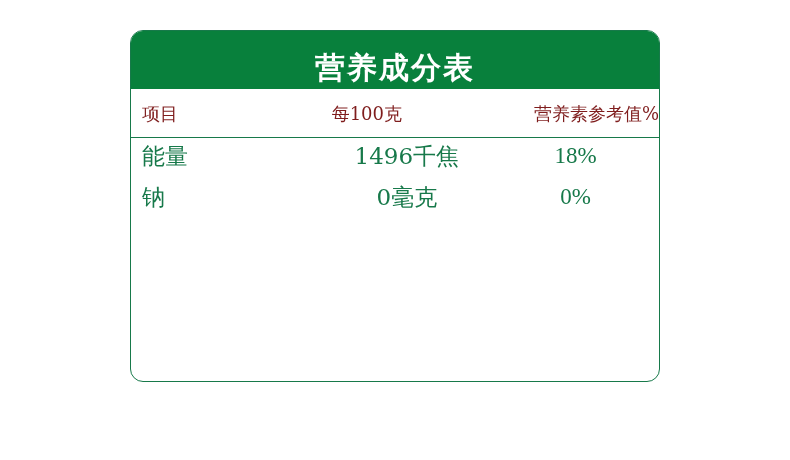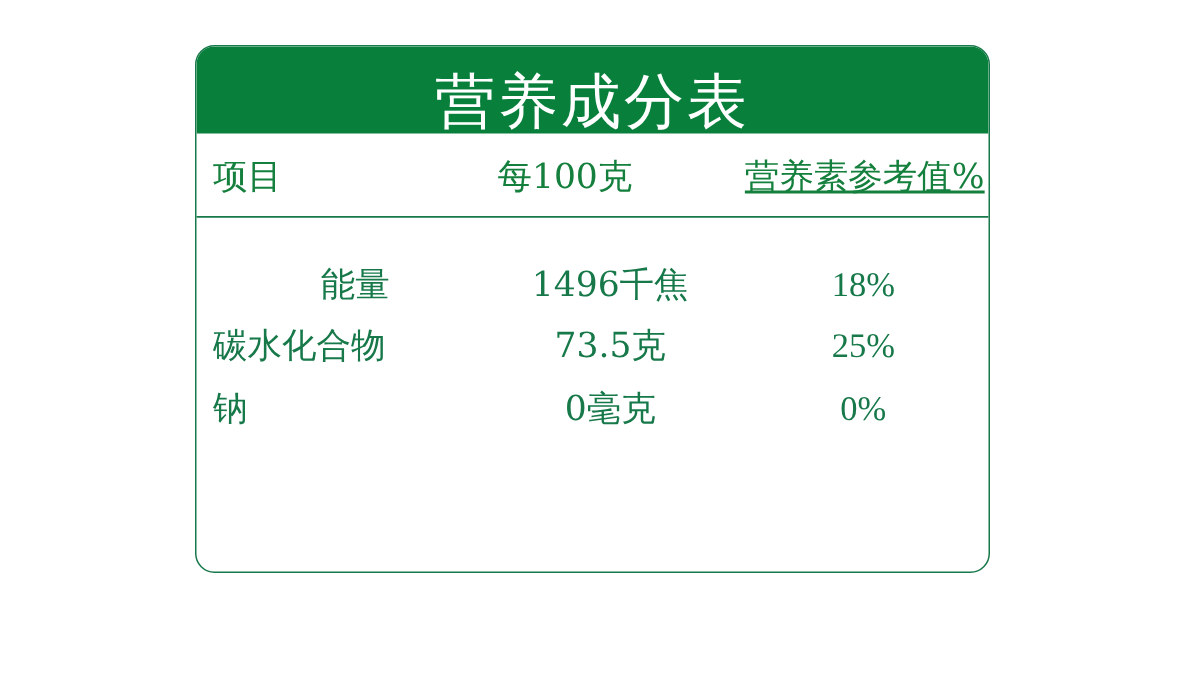"营养成分表" .card-header .title { font-size: 40px -> 30px; font-weight: normal -> bold }
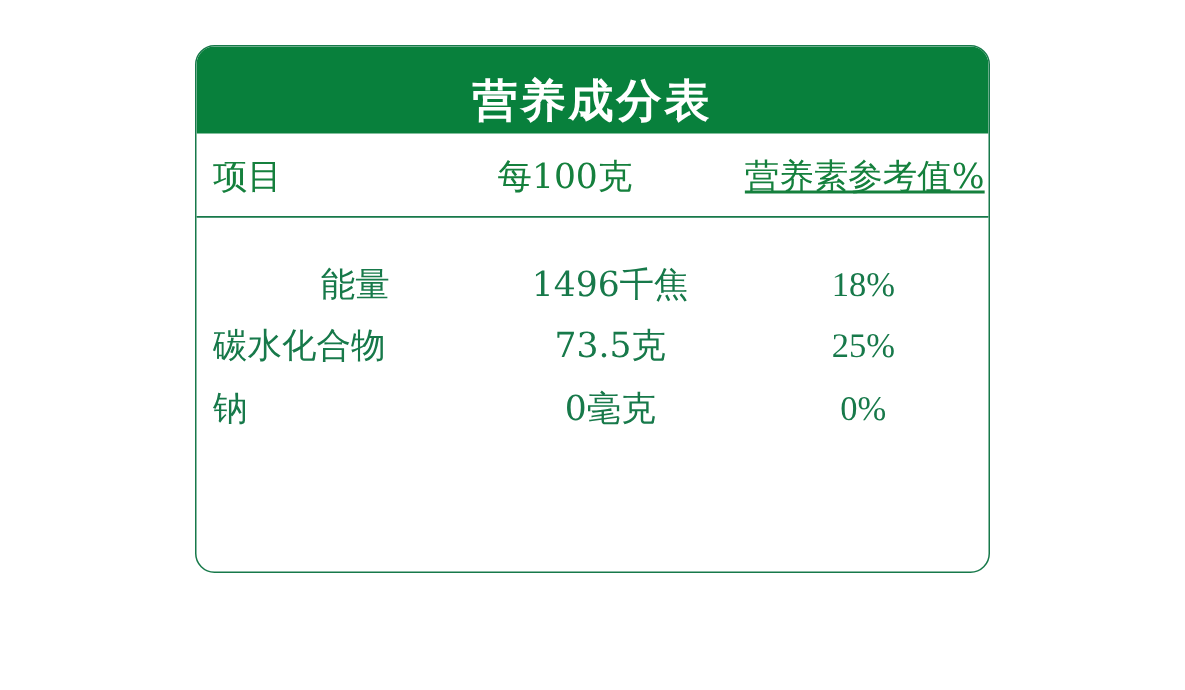"项目" .nut-table thead th { color: #15803d -> #7f1d1d; font-size: 23px -> 18px }
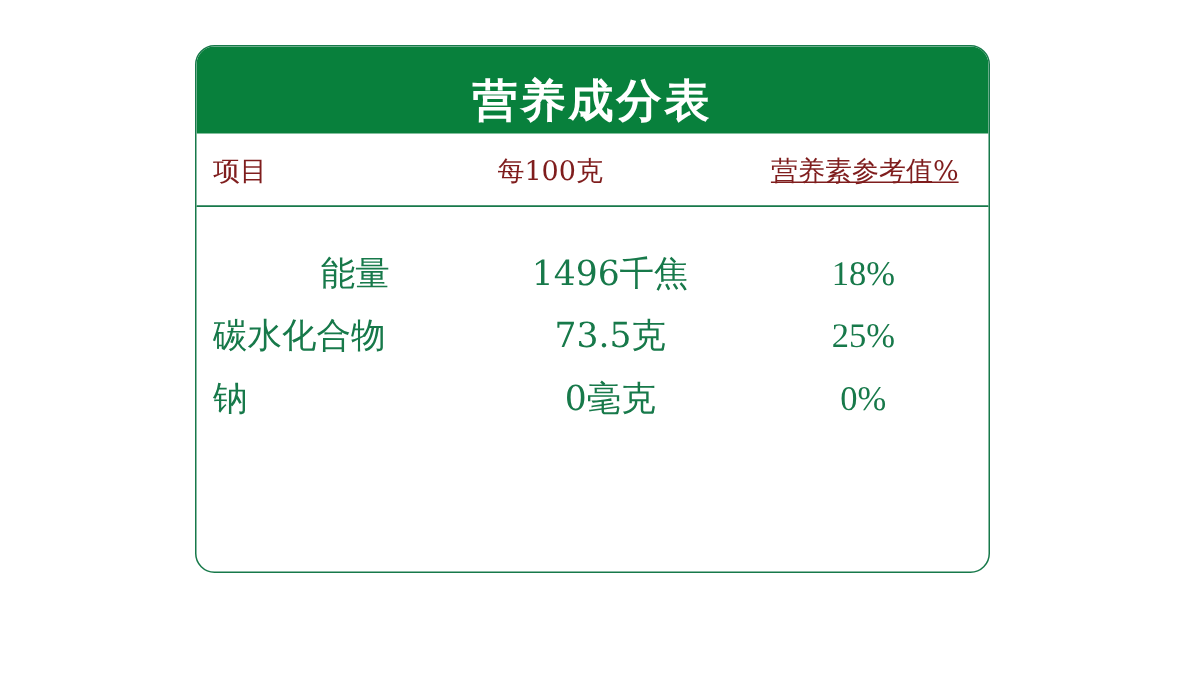"营养素参考值%" .nut-table thead th.h-nrv { text-align: center -> right; text-decoration: underline -> none }
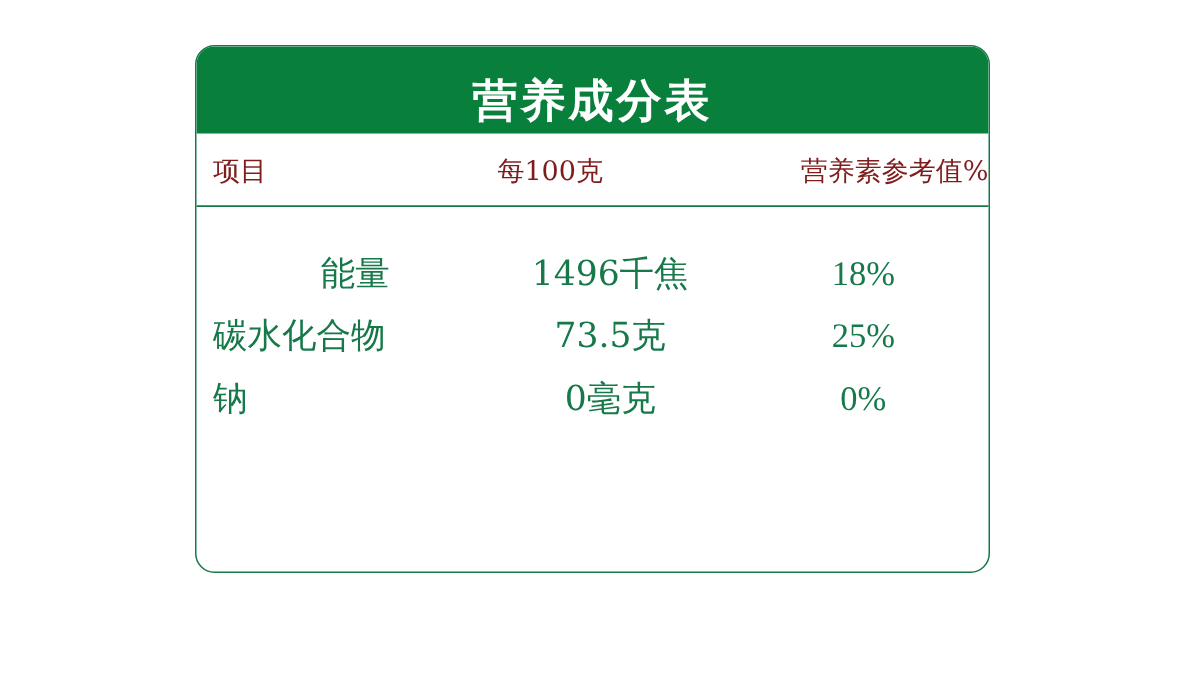"能量" .nut-table tbody tr:first-child td { padding-top: 30px -> 3px; text-align: center -> none }
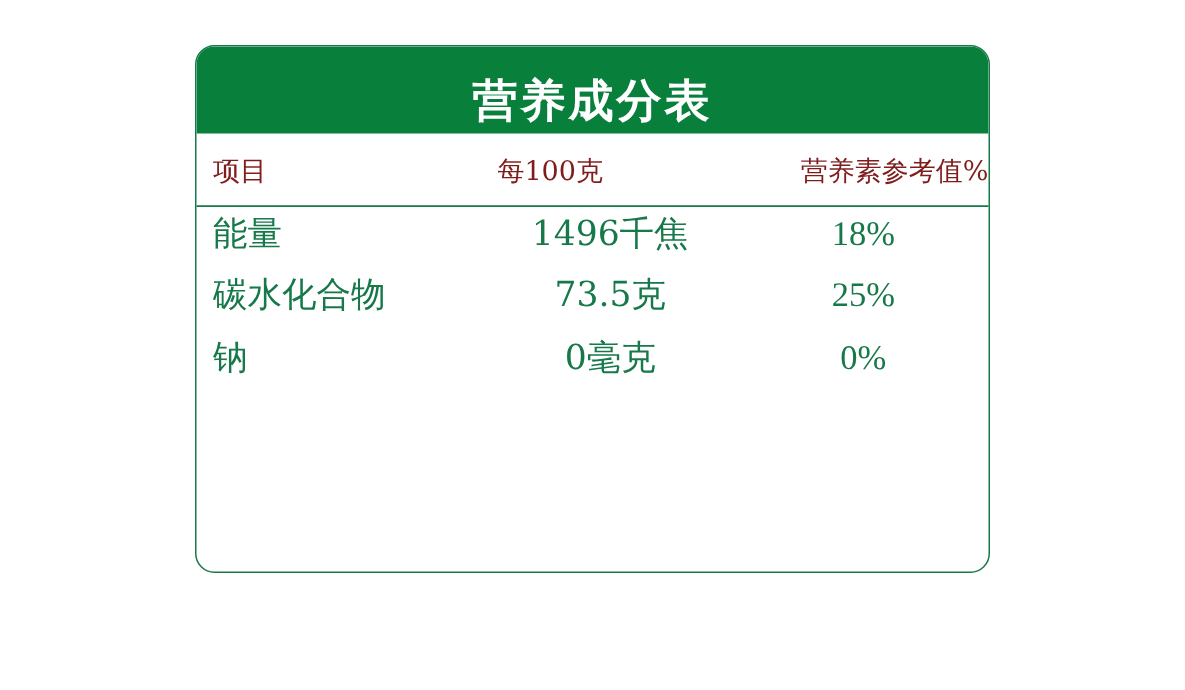"碳水化合物" tr { html: <tr> <td>碳水化合物</td> <td>73.5克</td> <td>25%</td> </tr> -> none }
